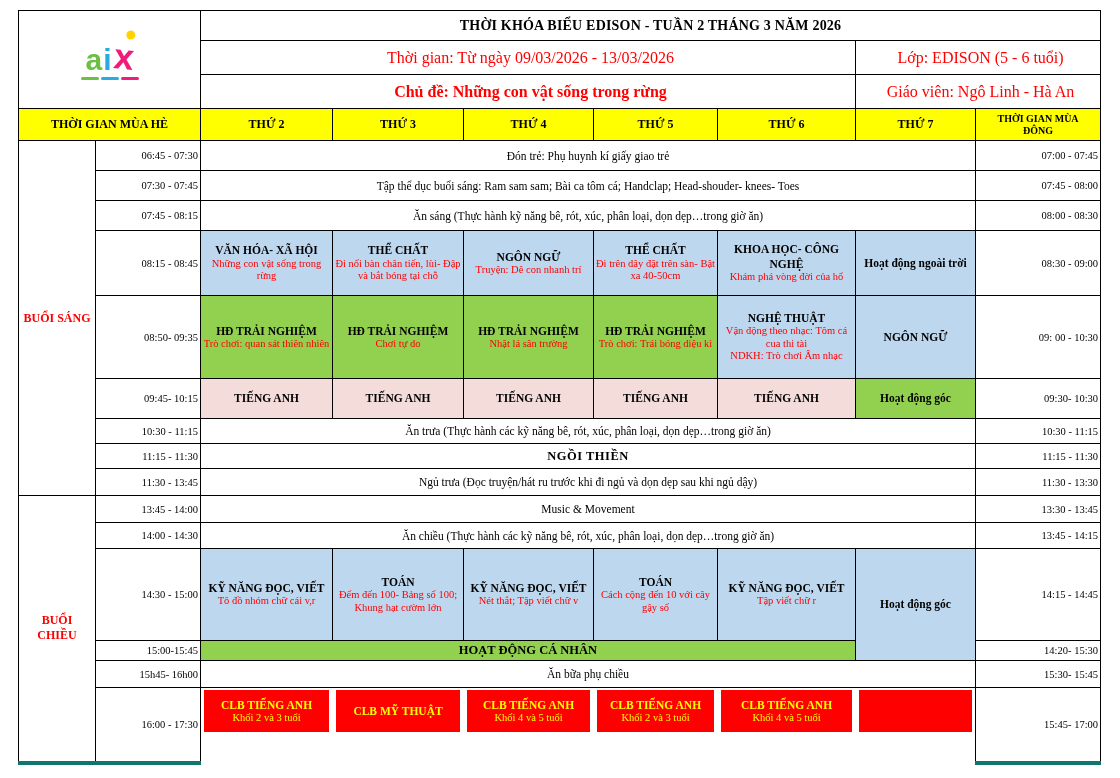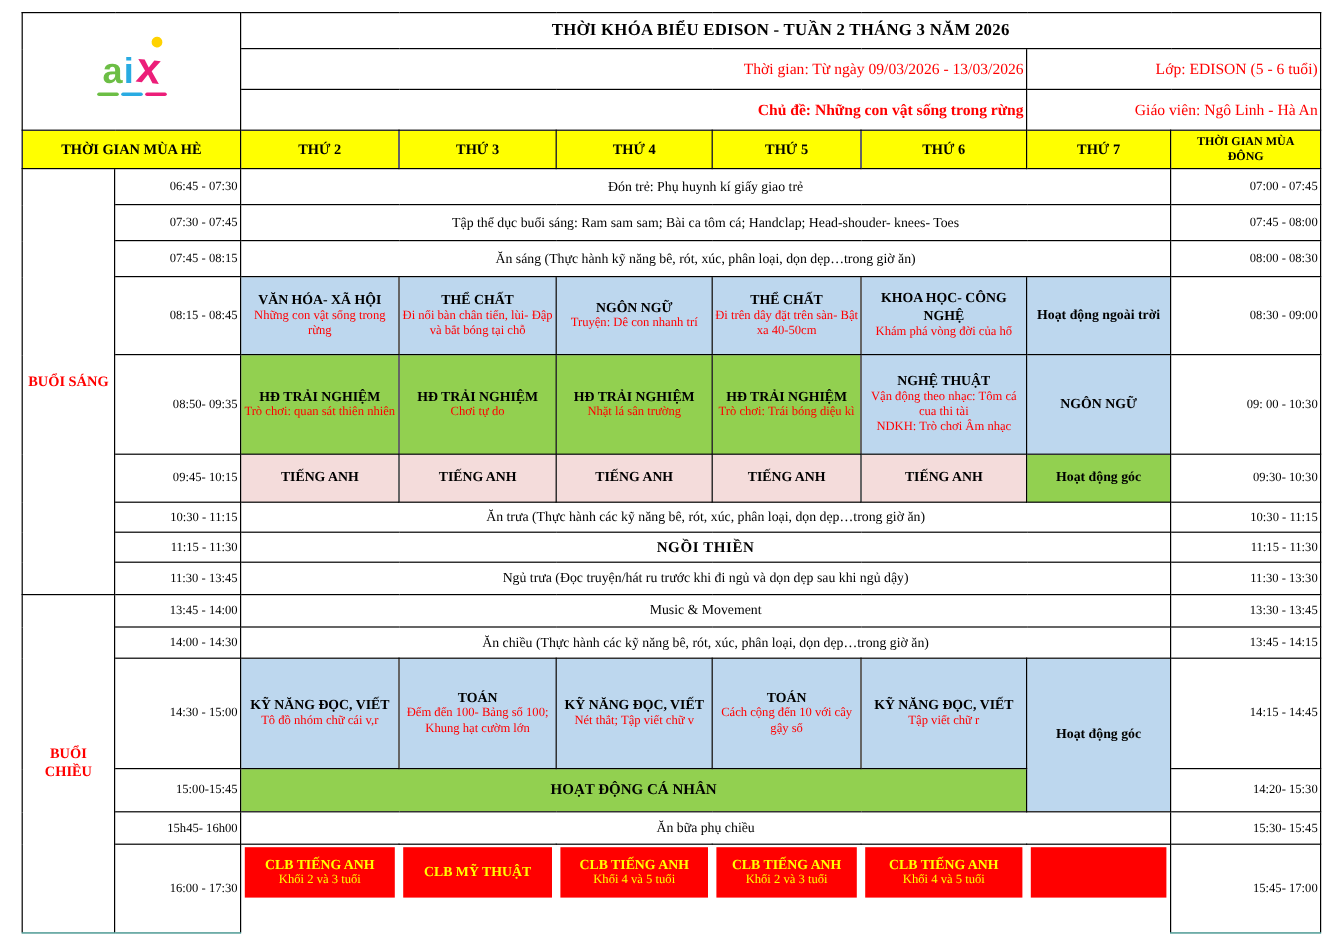"Thời gian: Từ ngày 09/03/2026" .info-cell { font-size: 13px -> 16px; text-align: right -> center }
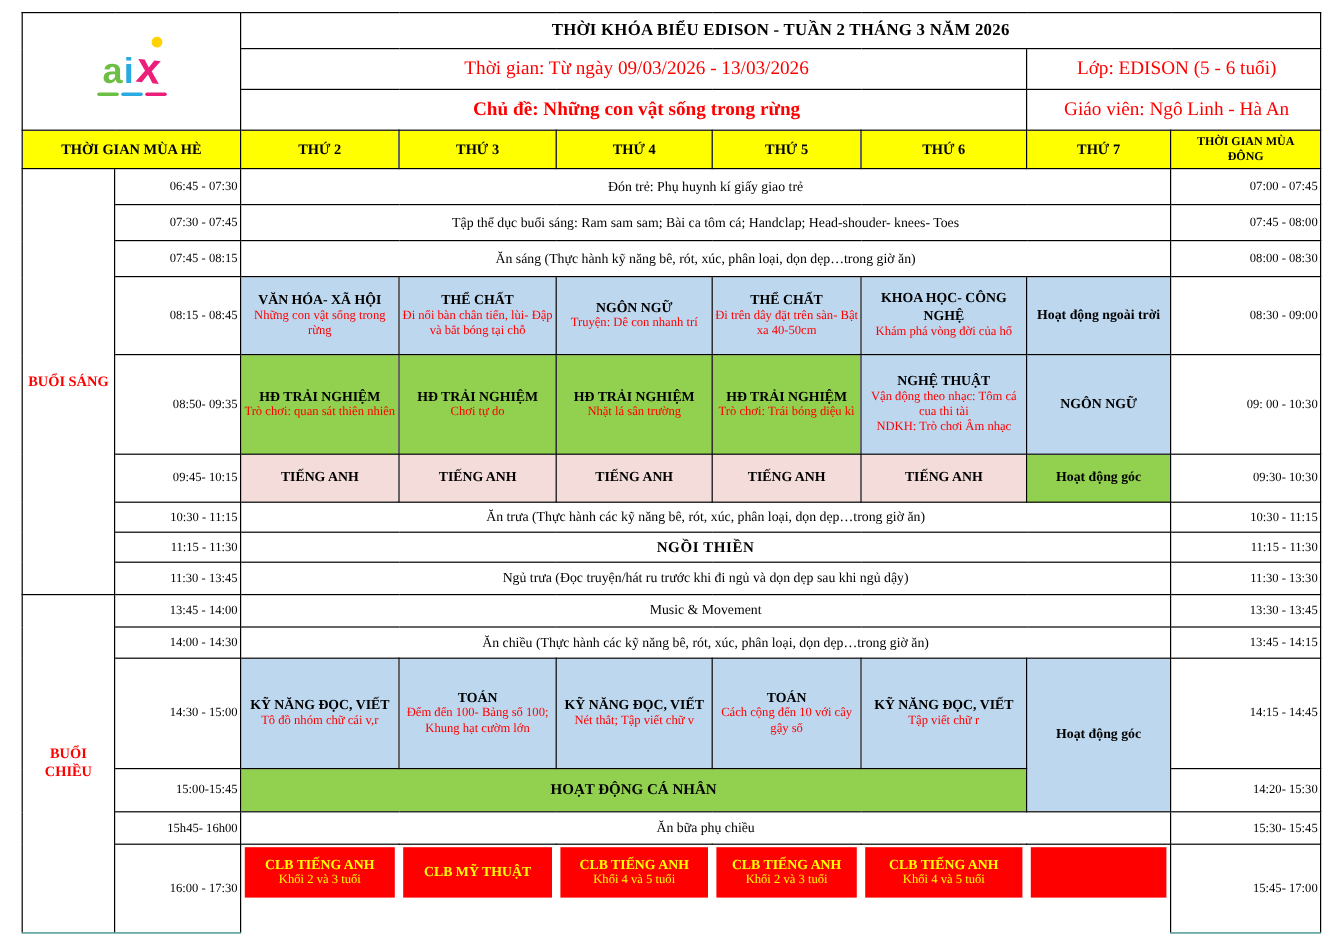"15:00-15:45" tr { height: 36px -> 20px }
